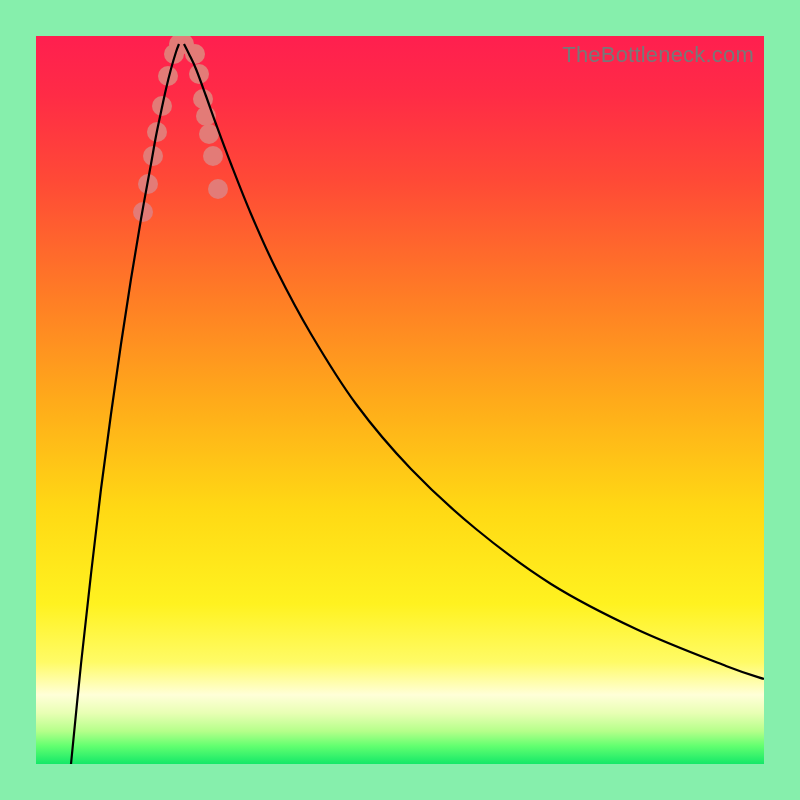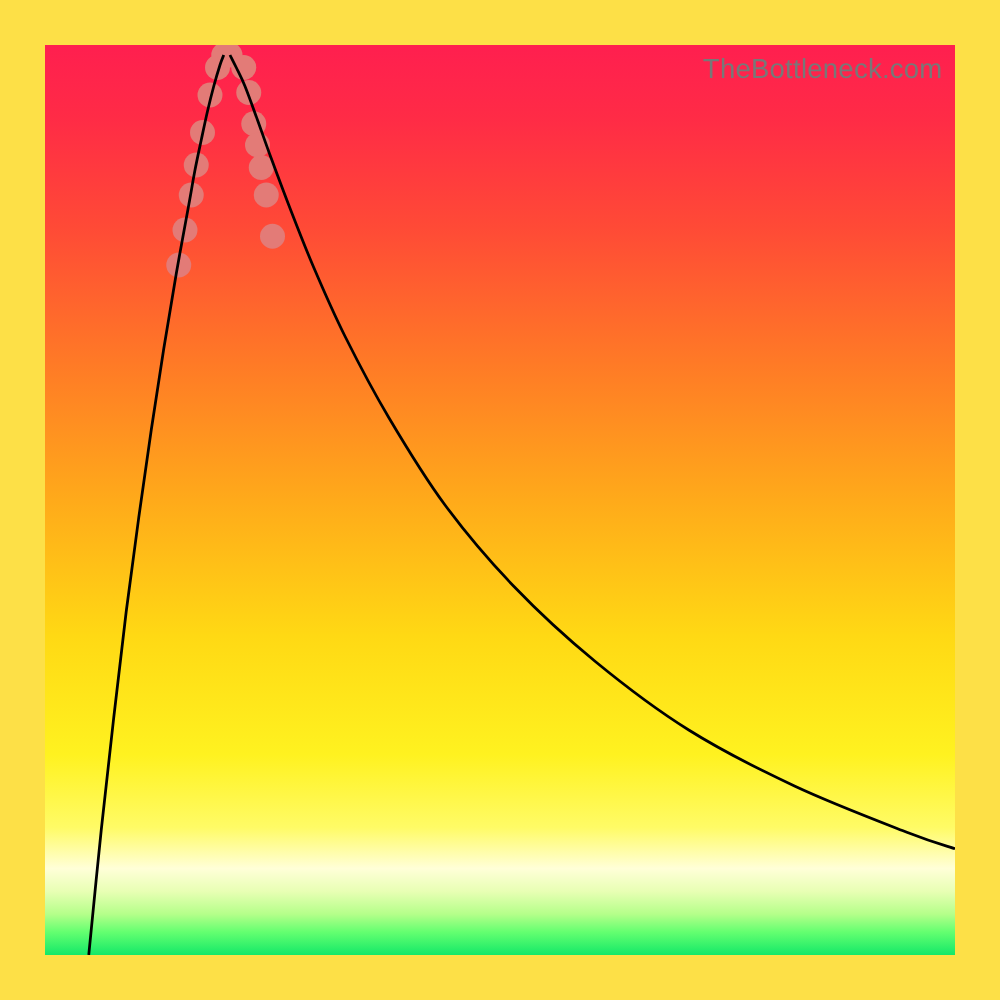"TheBottleneck.com" .frame { background: #fde047 -> #86efac }
